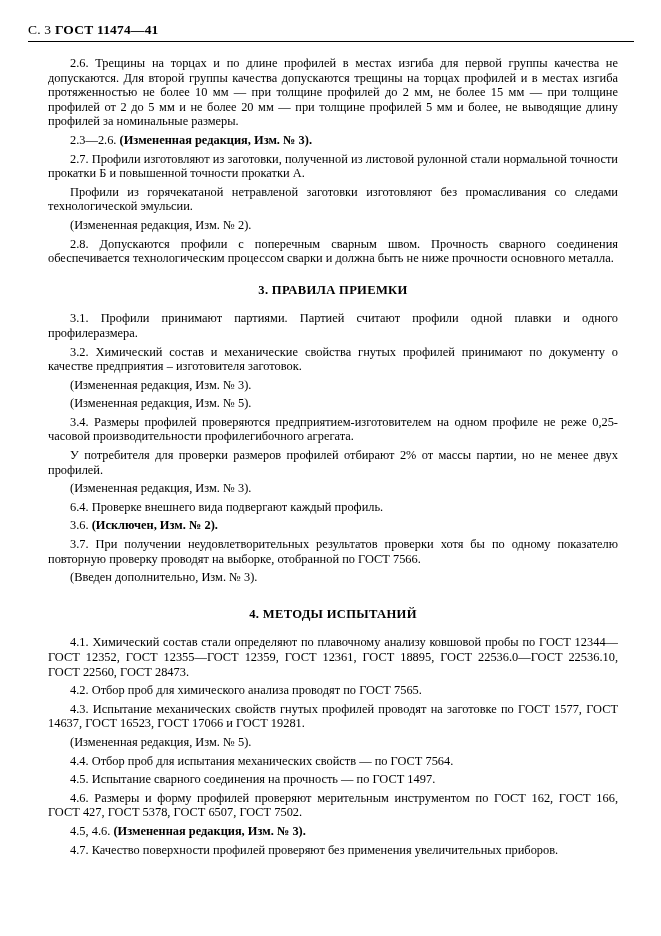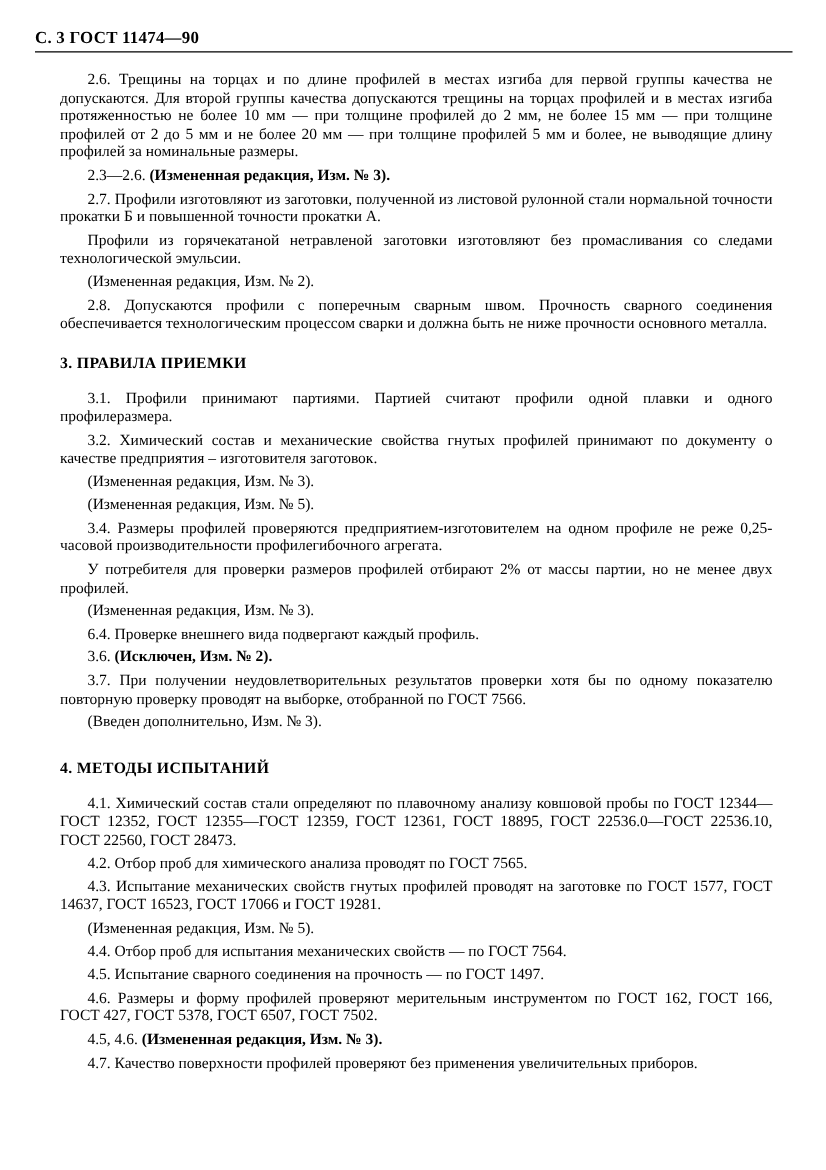"С. 3" .header .pg { font-weight: bold -> normal }
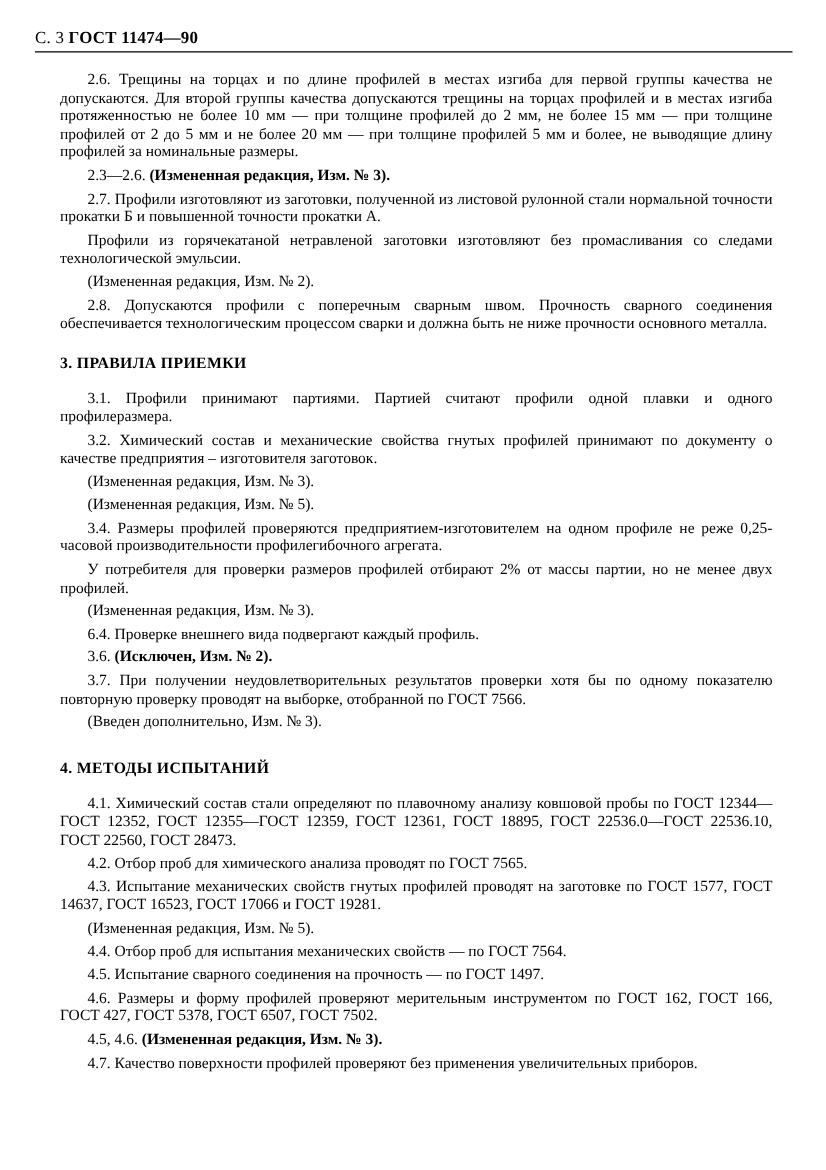"ГОСТ 11474—90" span { text: 90 -> 41 }
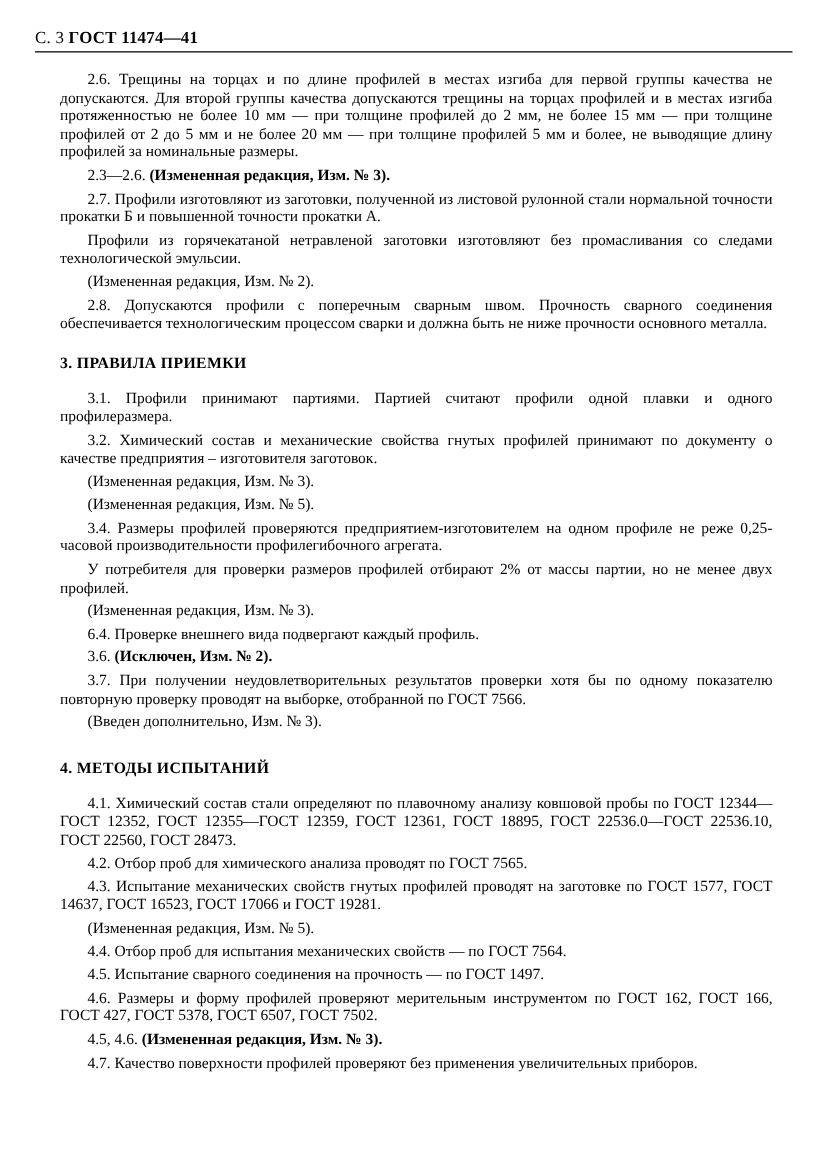"3. ПРАВИЛА ПРИЕМКИ" .secttitle { text-align: none -> center }
